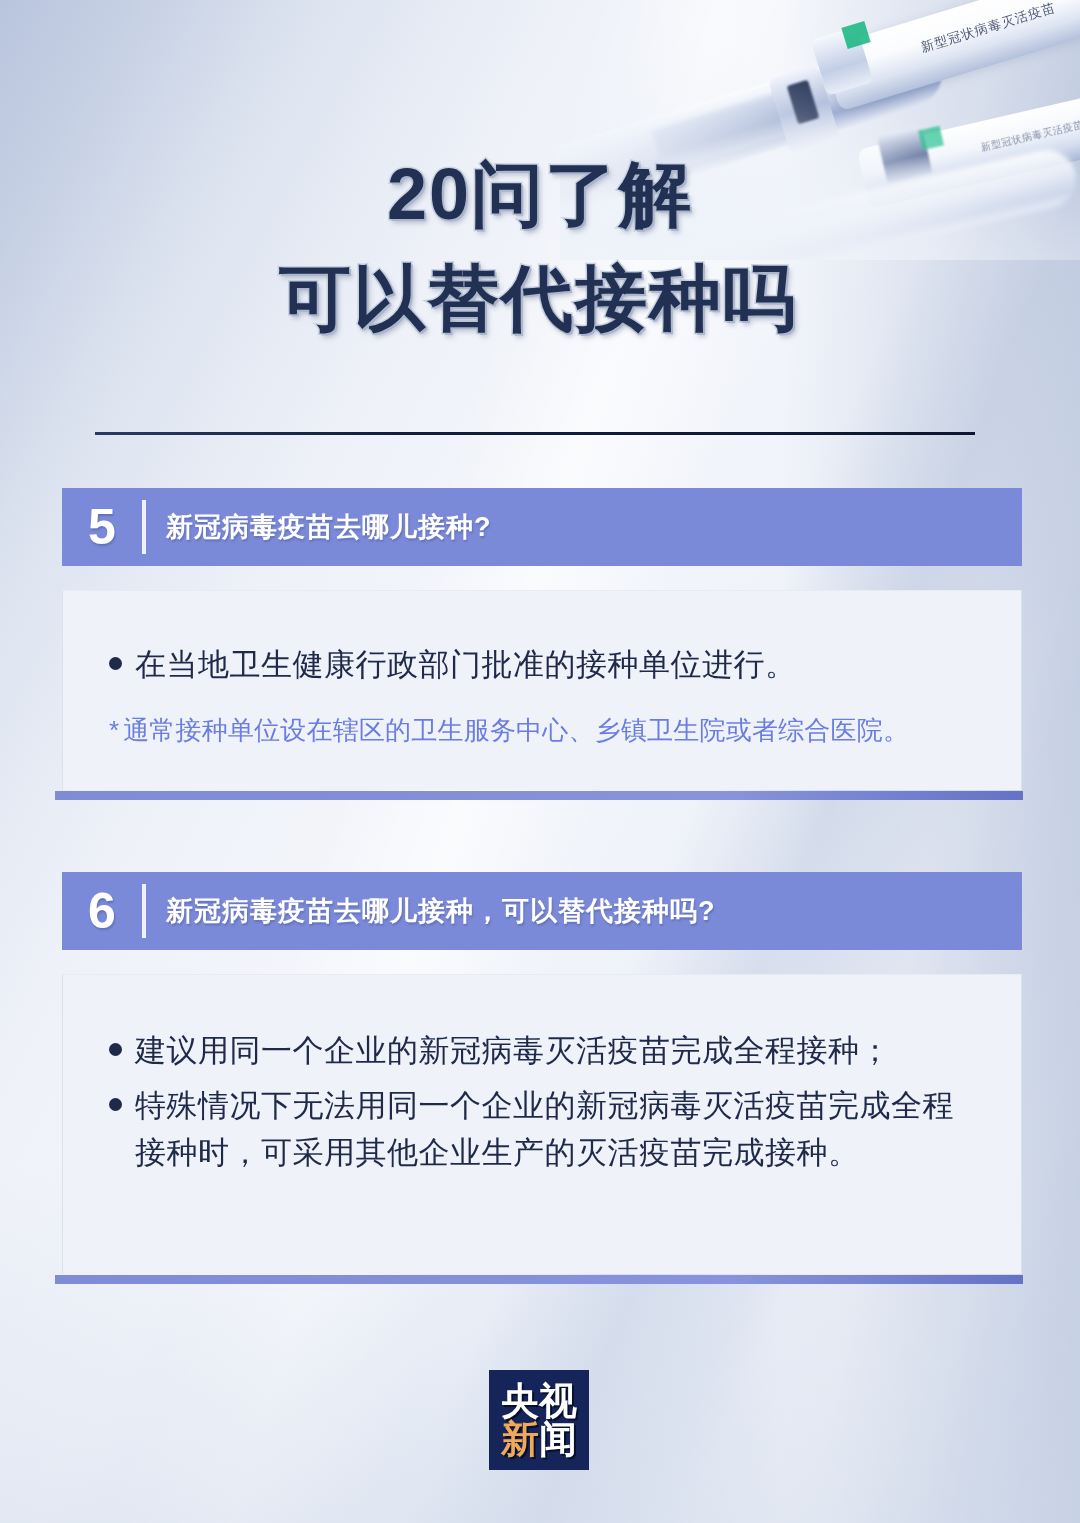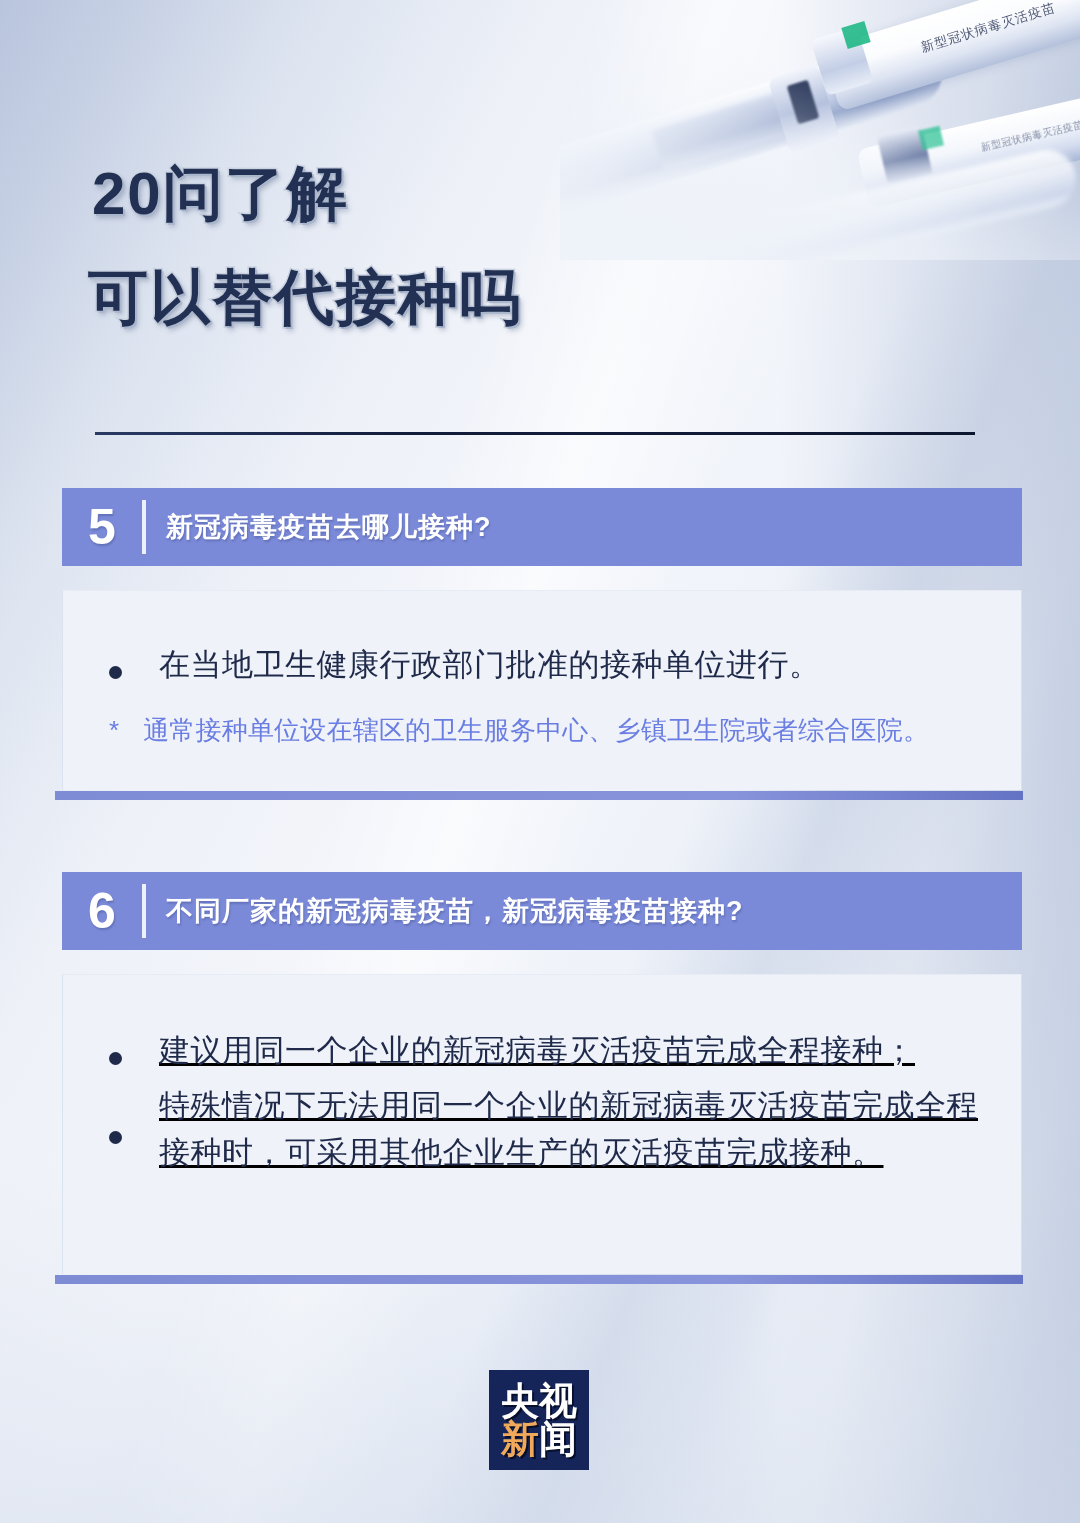"20问了解" .title-line { font-size: 60px -> 72px; text-align: none -> center }
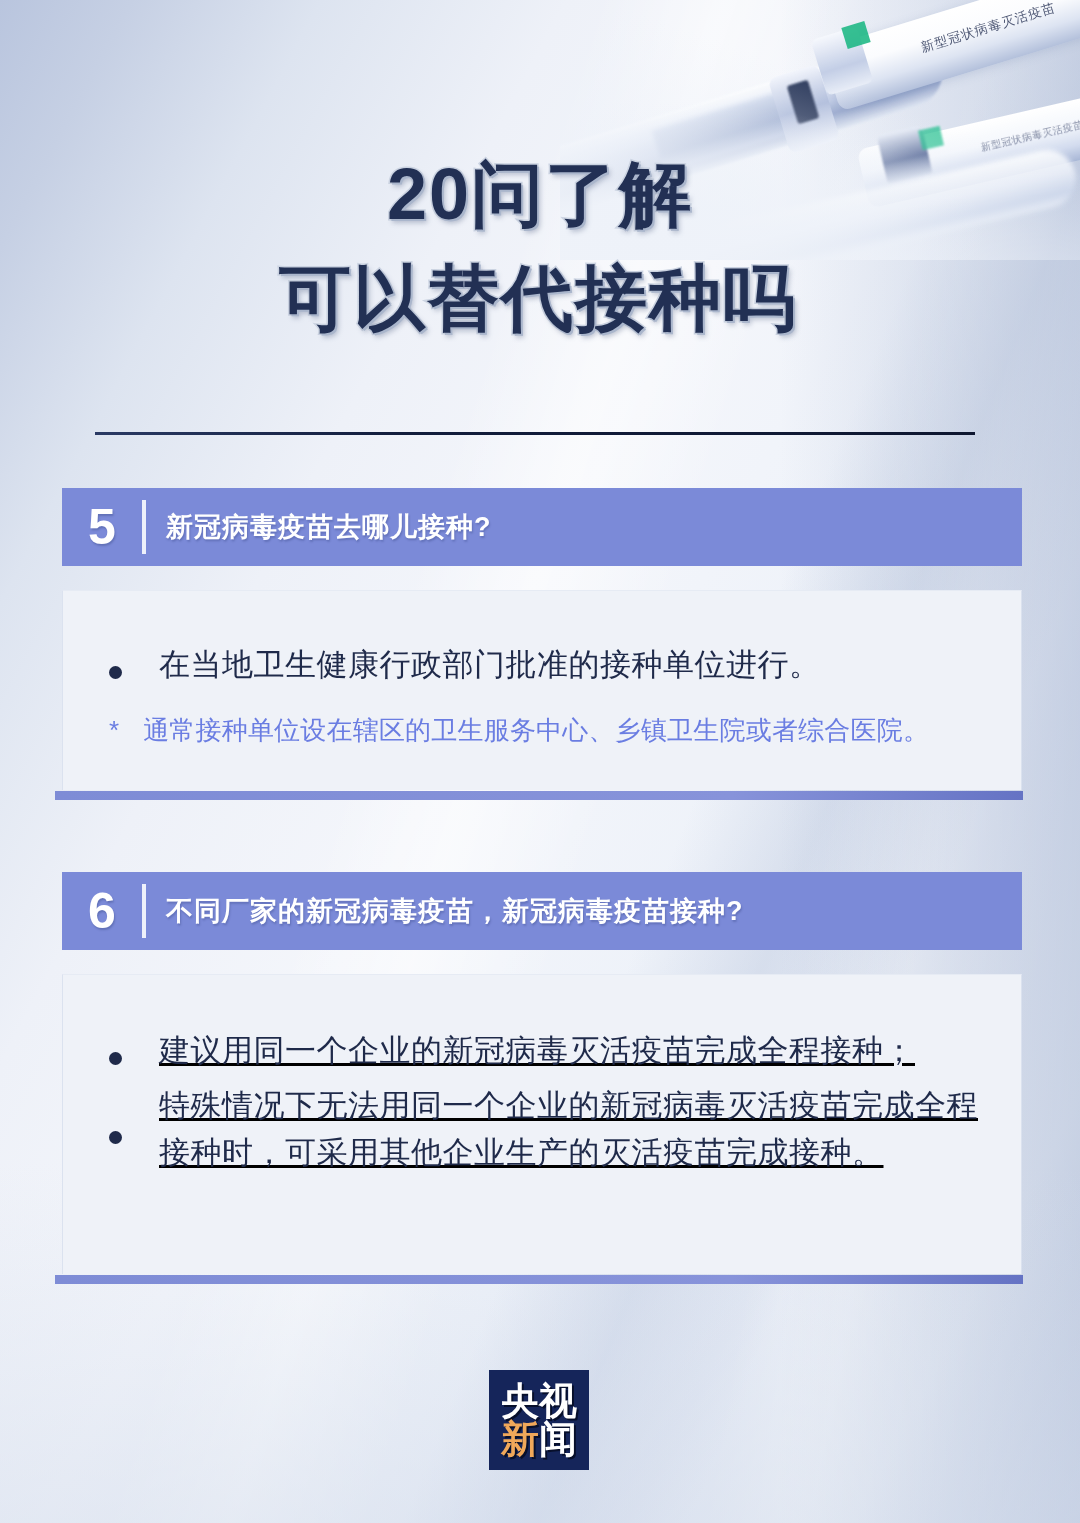"在当地卫生健康行政部门批准的接种单位进行。" .bullet-row { align-items: center -> flex-start; gap: 24px -> none }
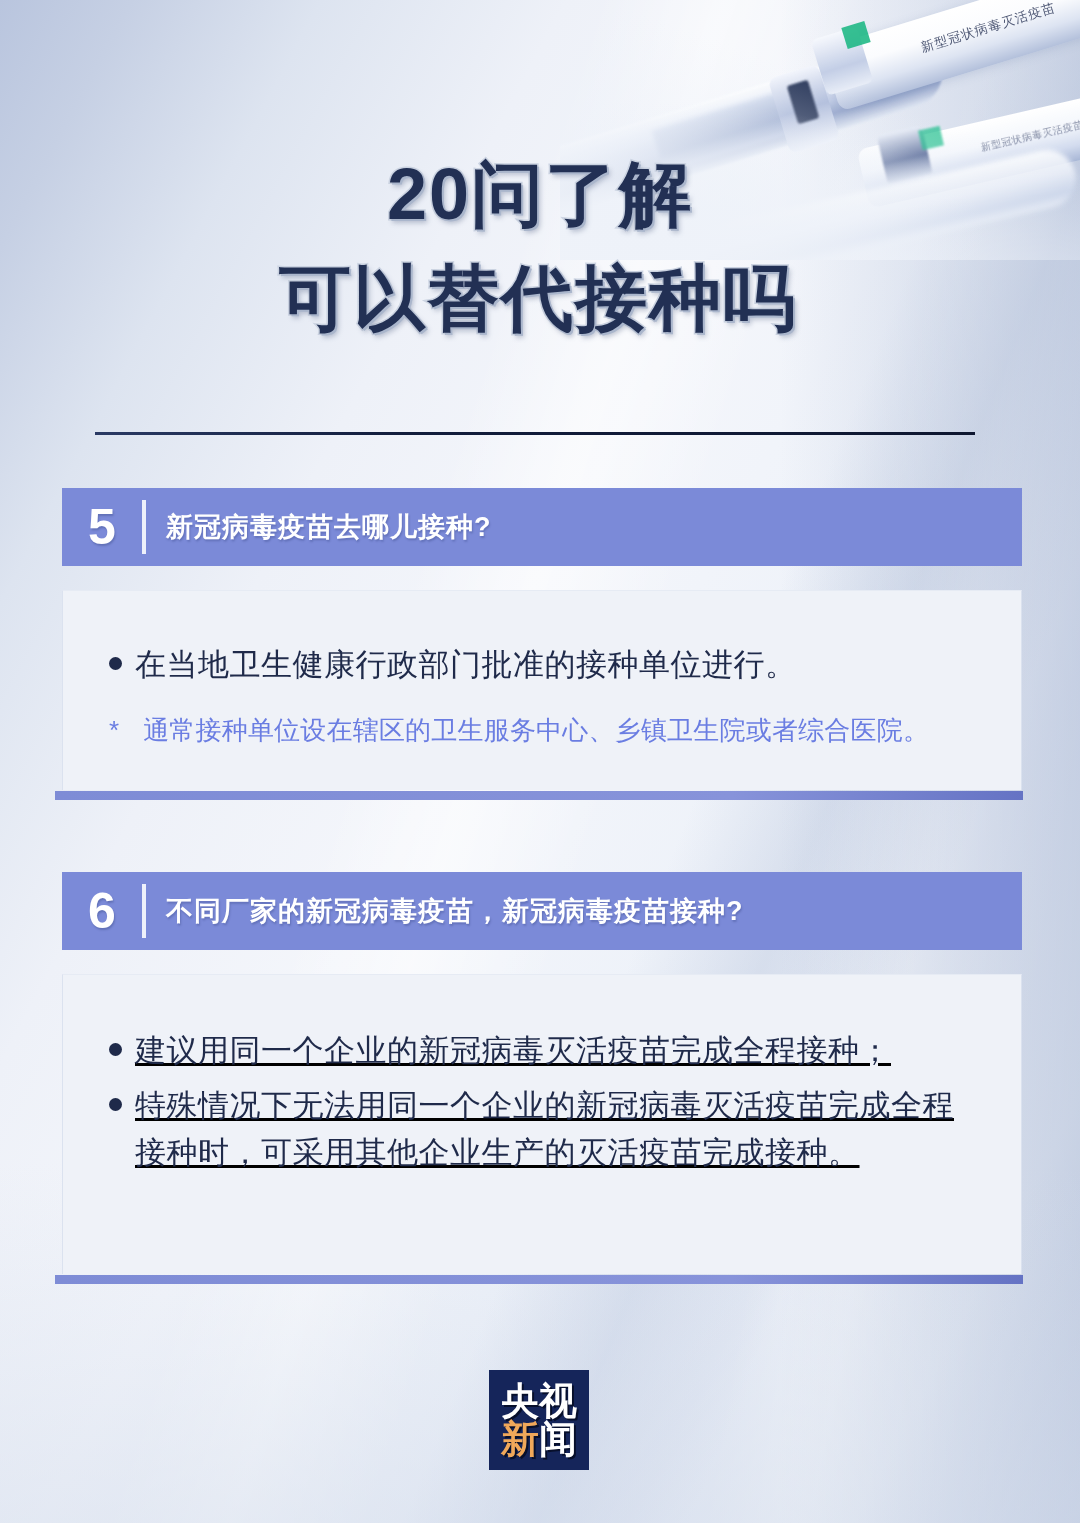"通常接种单位设在辖区的卫生服务中心、乡镇卫生院或者综合医院。" .note-text { margin-left: 20px -> none }
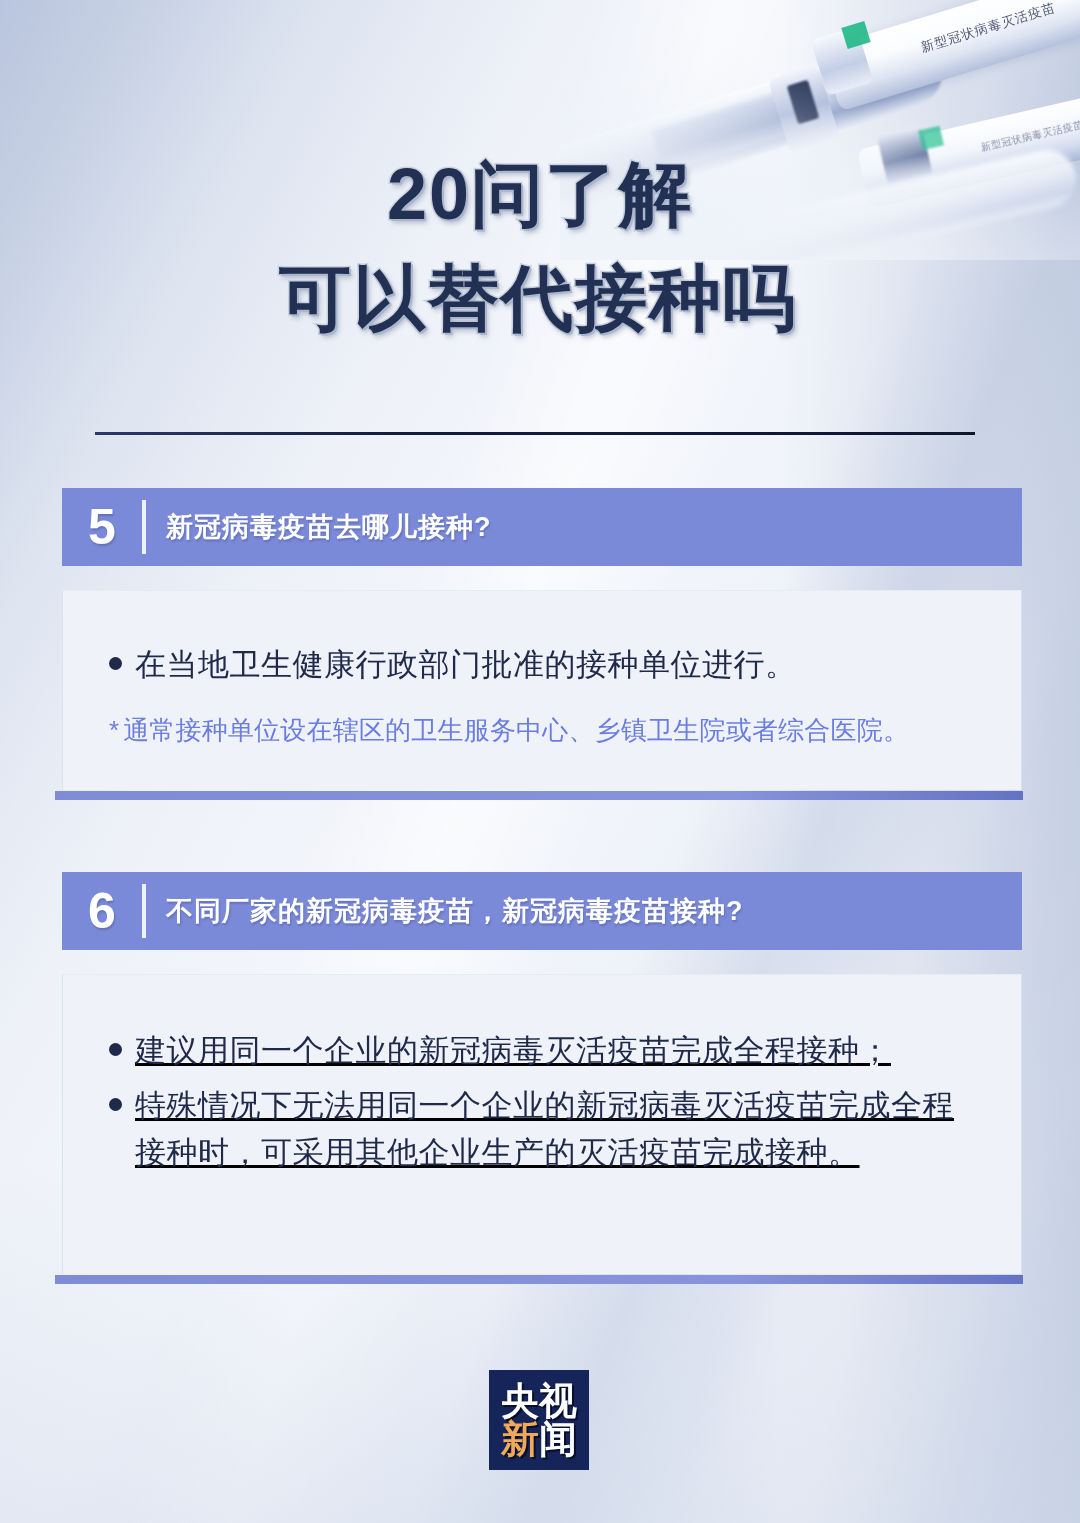"不同厂家的新冠病毒疫苗，新冠病毒疫苗接种?" div.q-text { text: 不同厂家的新冠病毒疫苗，新冠病毒疫苗接种 -> 新冠病毒疫苗去哪儿接种，可以替代接种吗 }
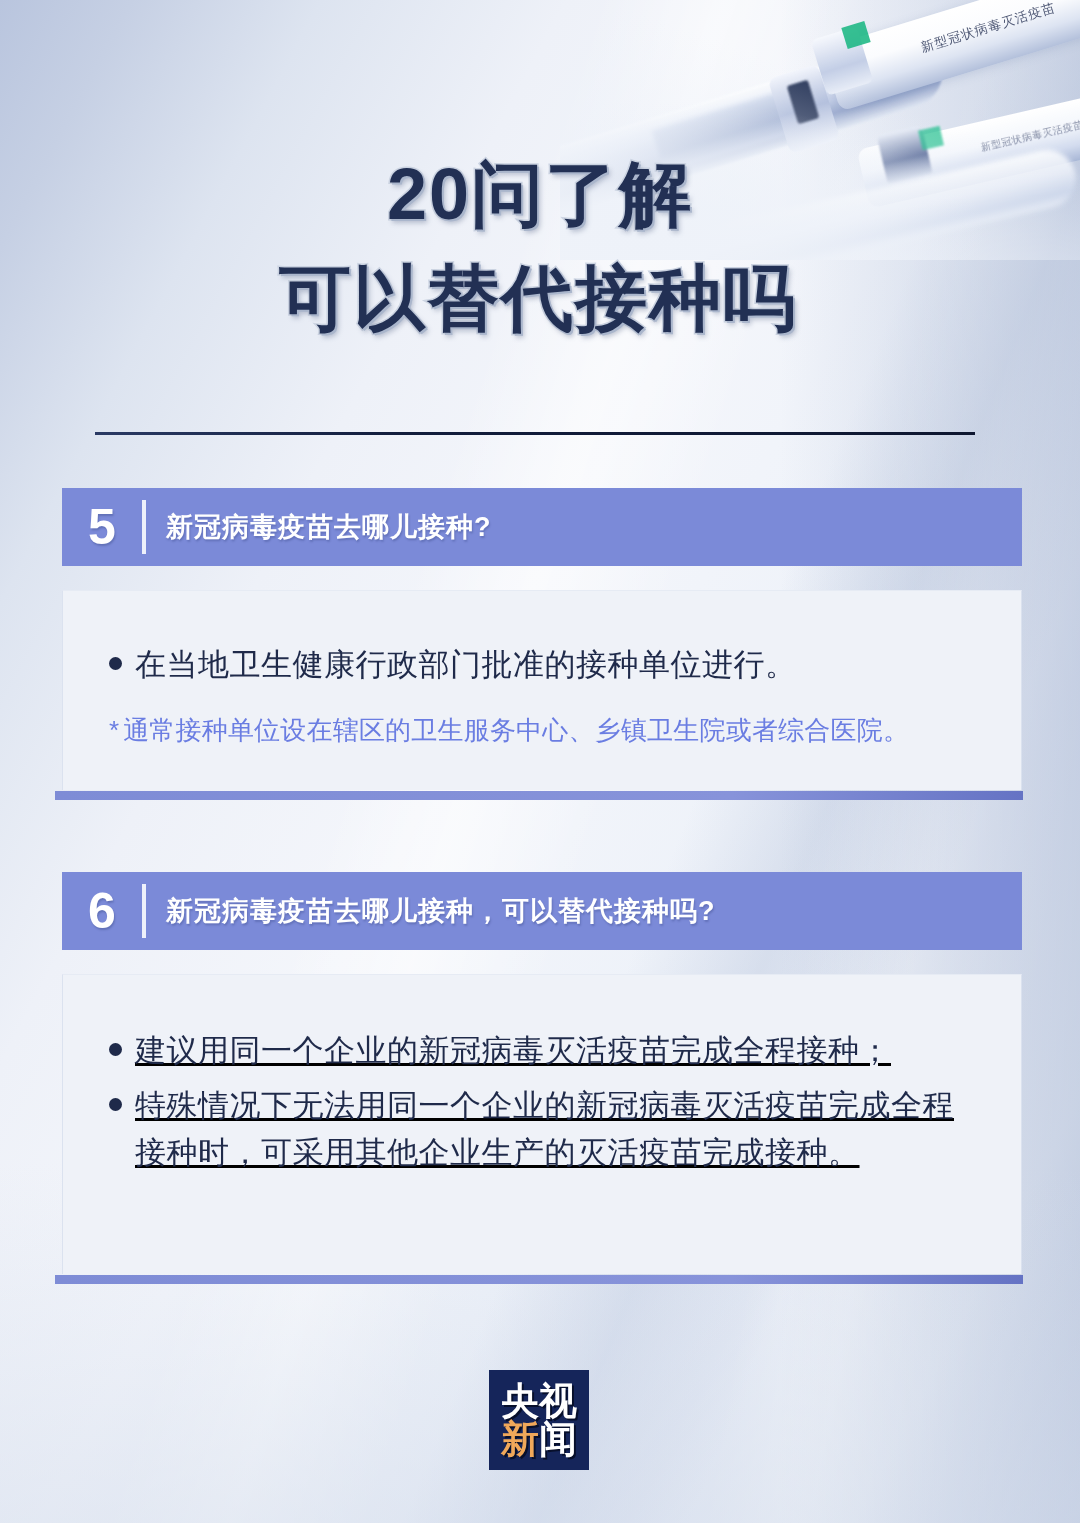"建议用同一个企业的新冠病毒灭活疫苗完成全程接种；" #a-card-6 { text-decoration: underline -> none }
